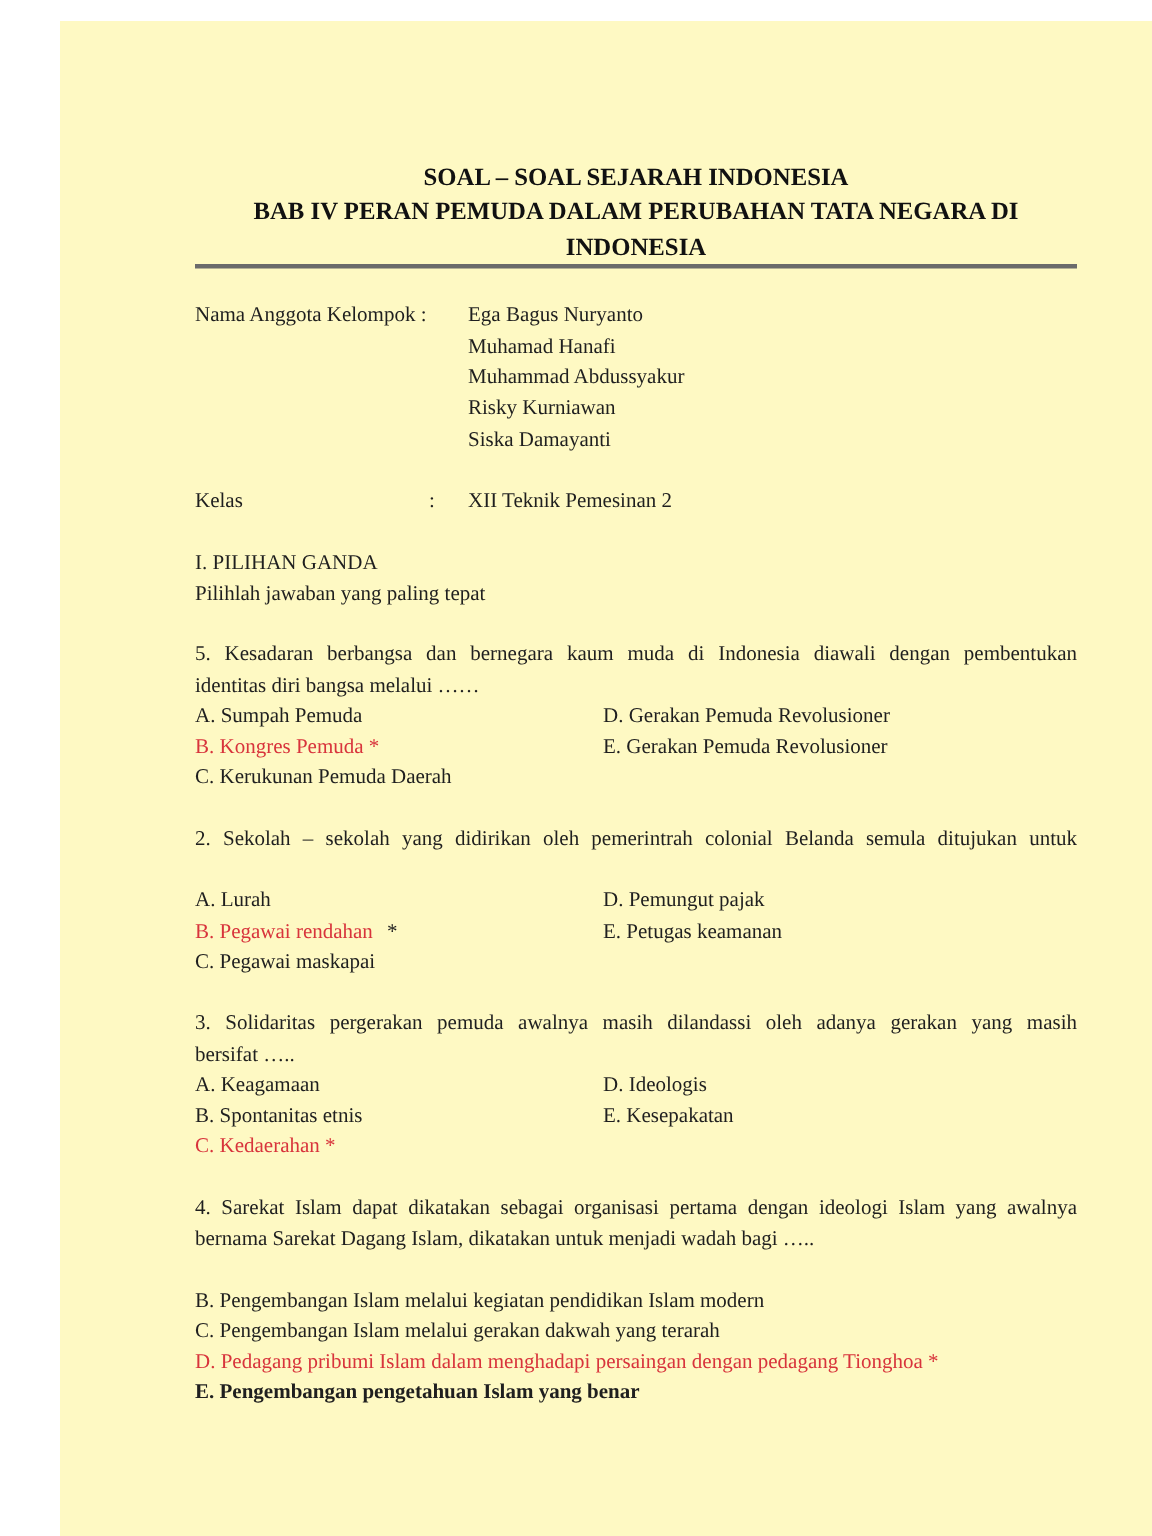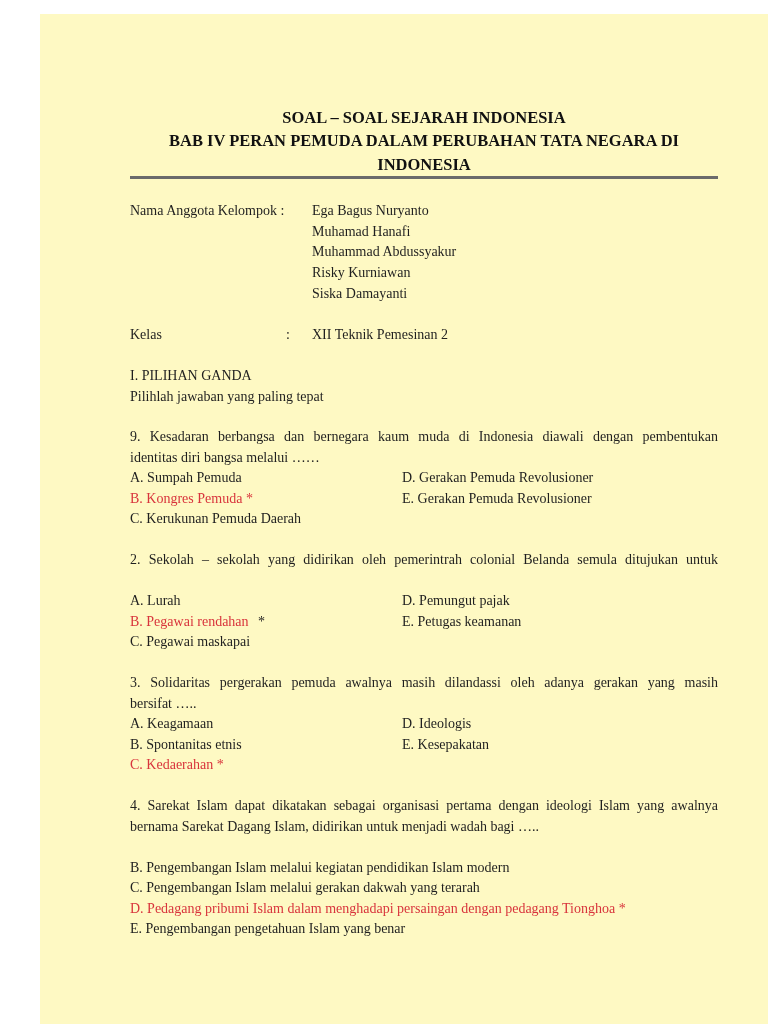"9. Kesadaran berbangsa dan bernegara" div.justify { text: 9 -> 5 }
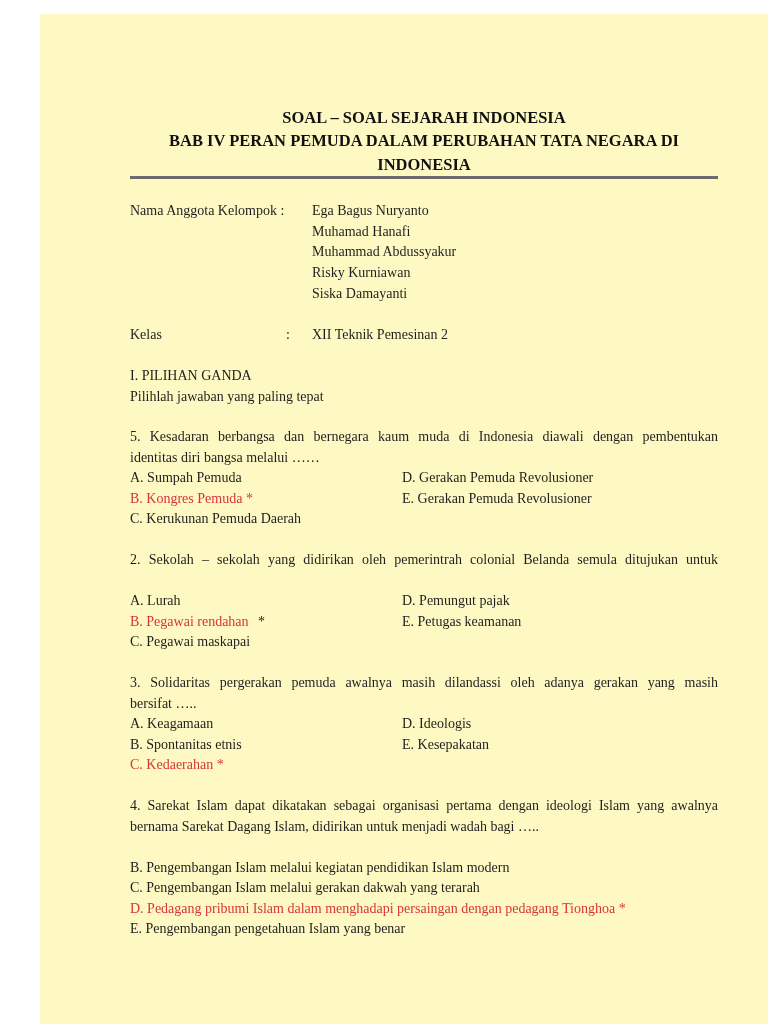"bernama Sarekat Dagang Islam, didirikan" div.line { text: didirikan -> dikatakan }
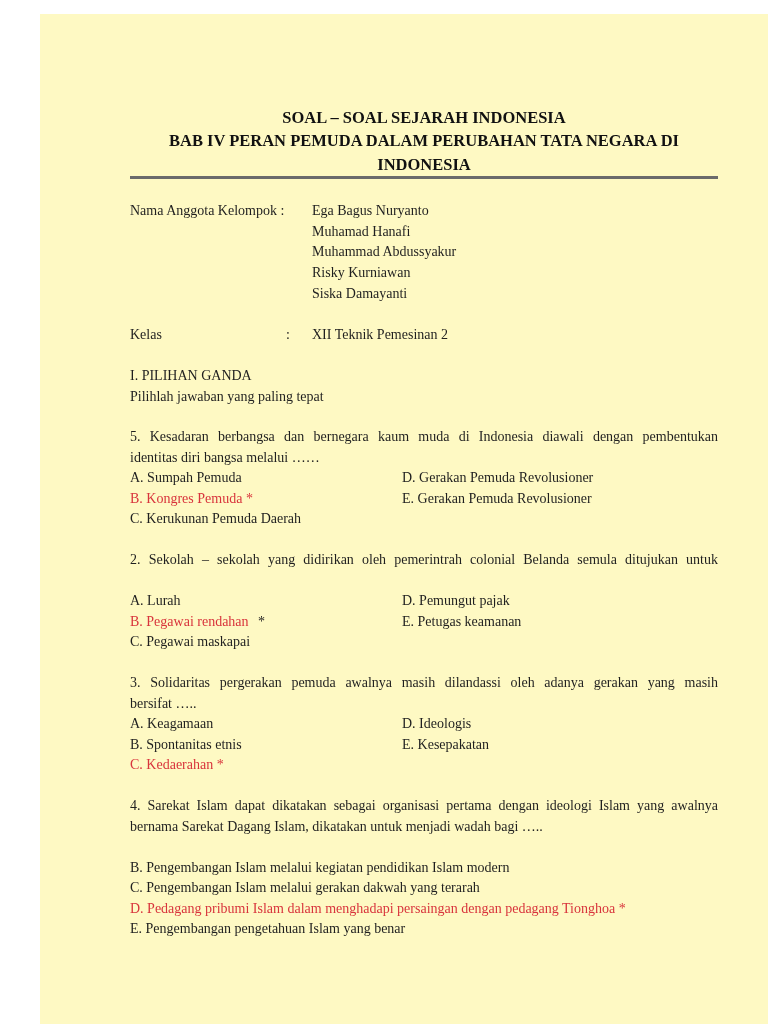"E. Pengembangan pengetahuan Islam yang" div.line { font-weight: none -> bold }
